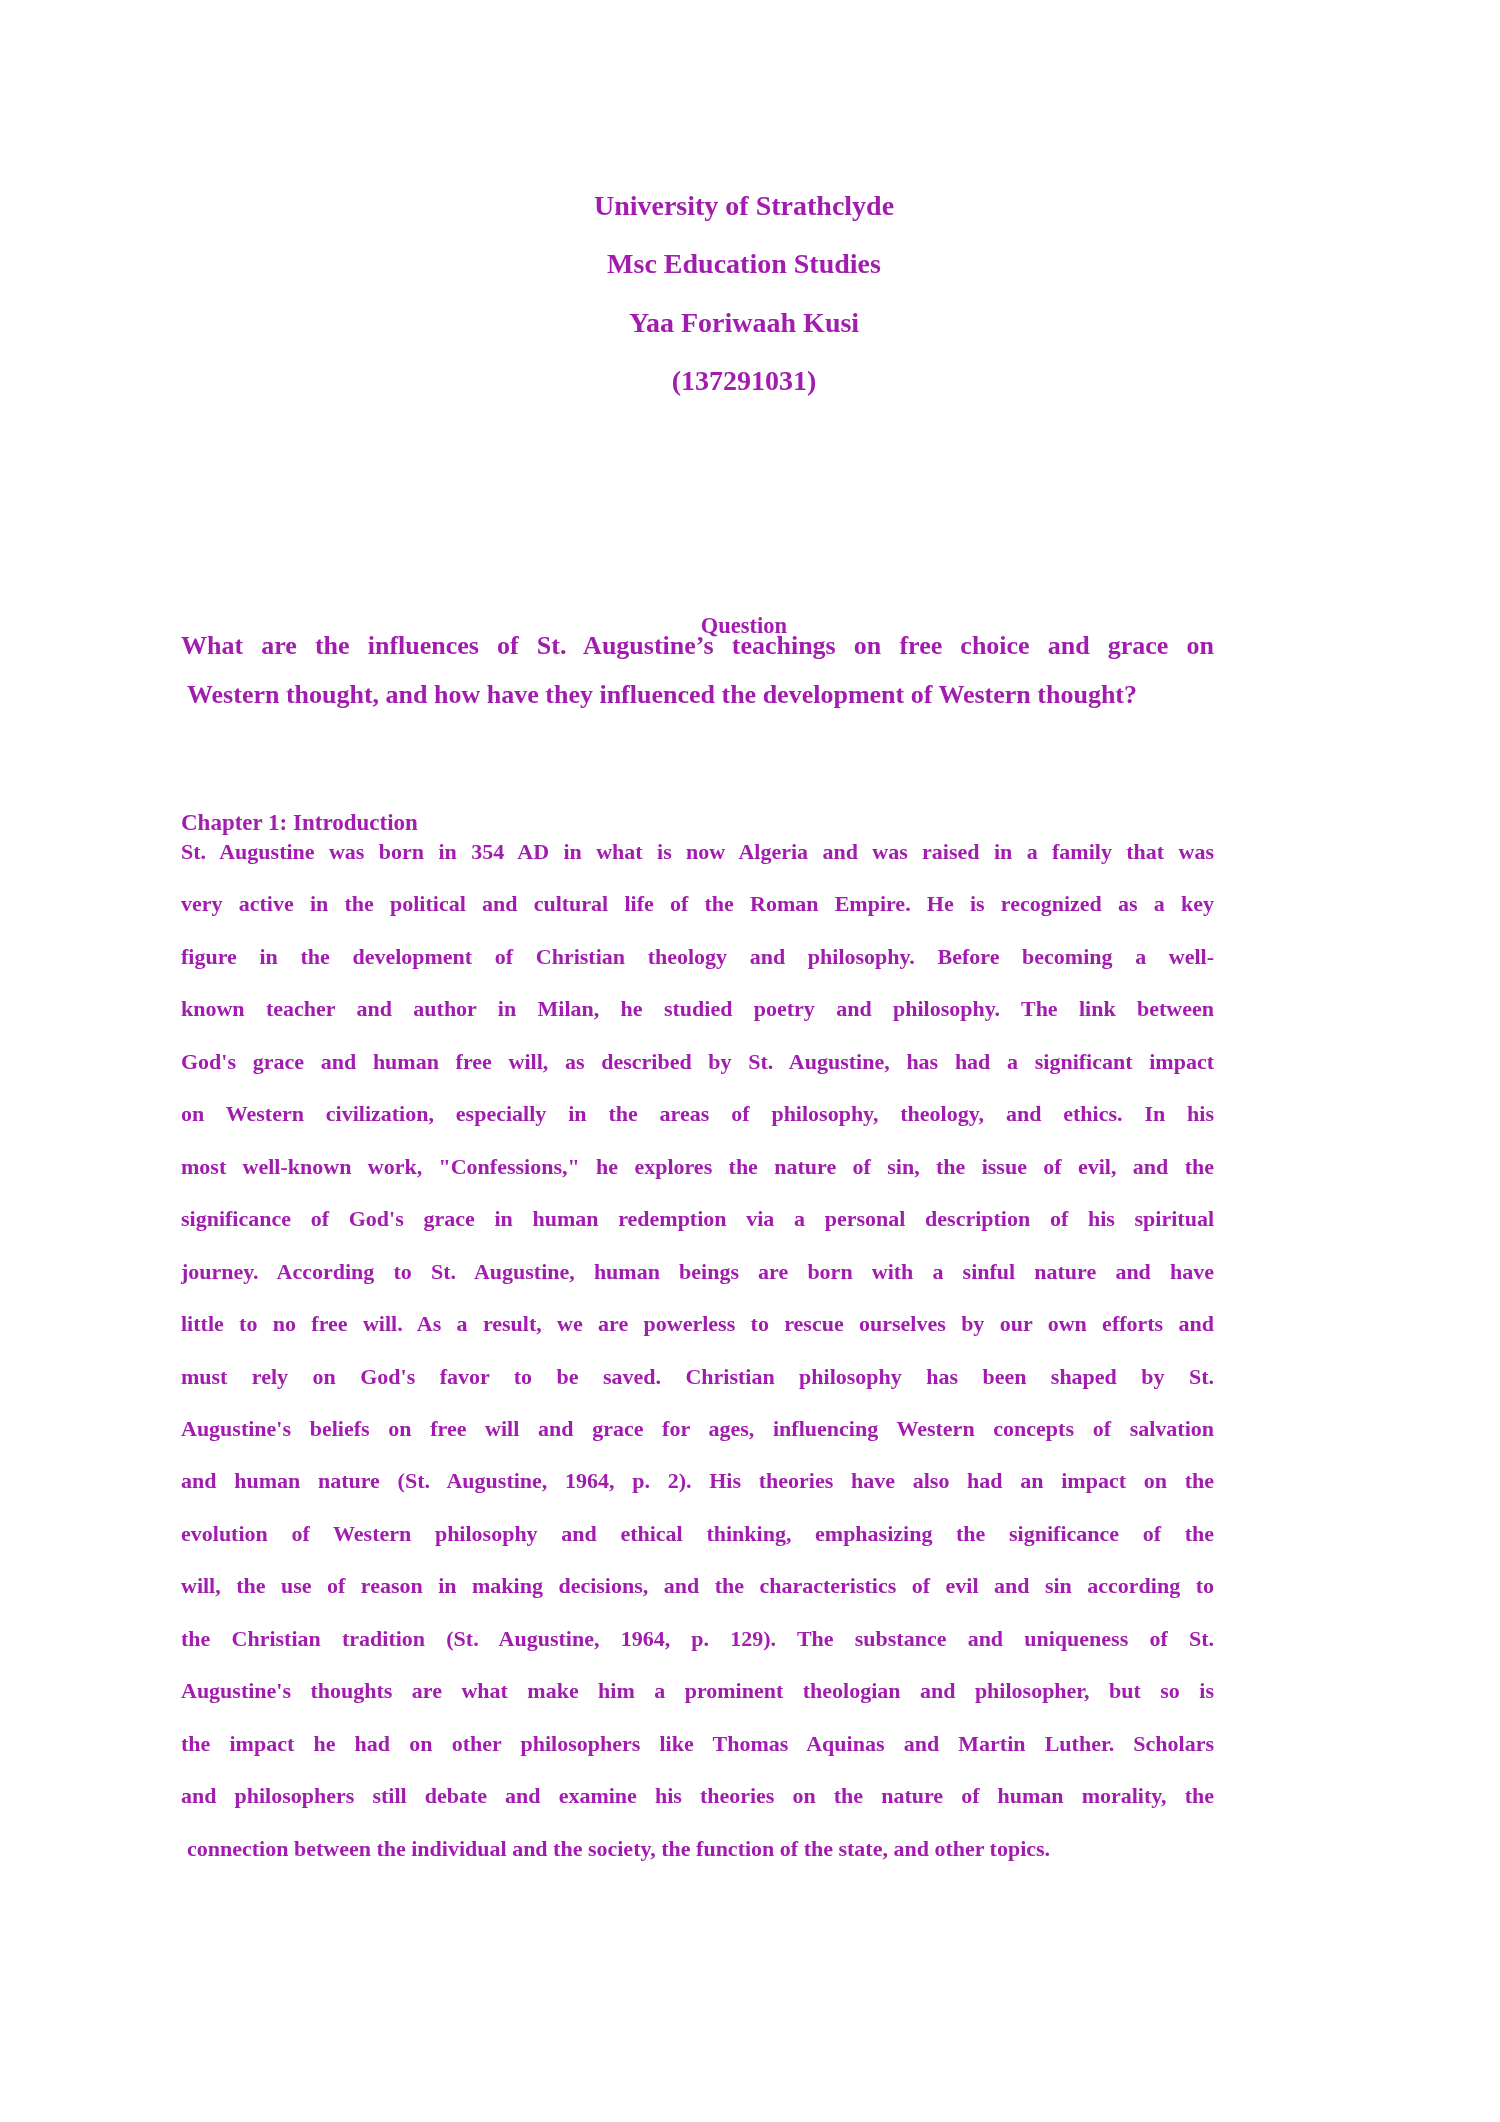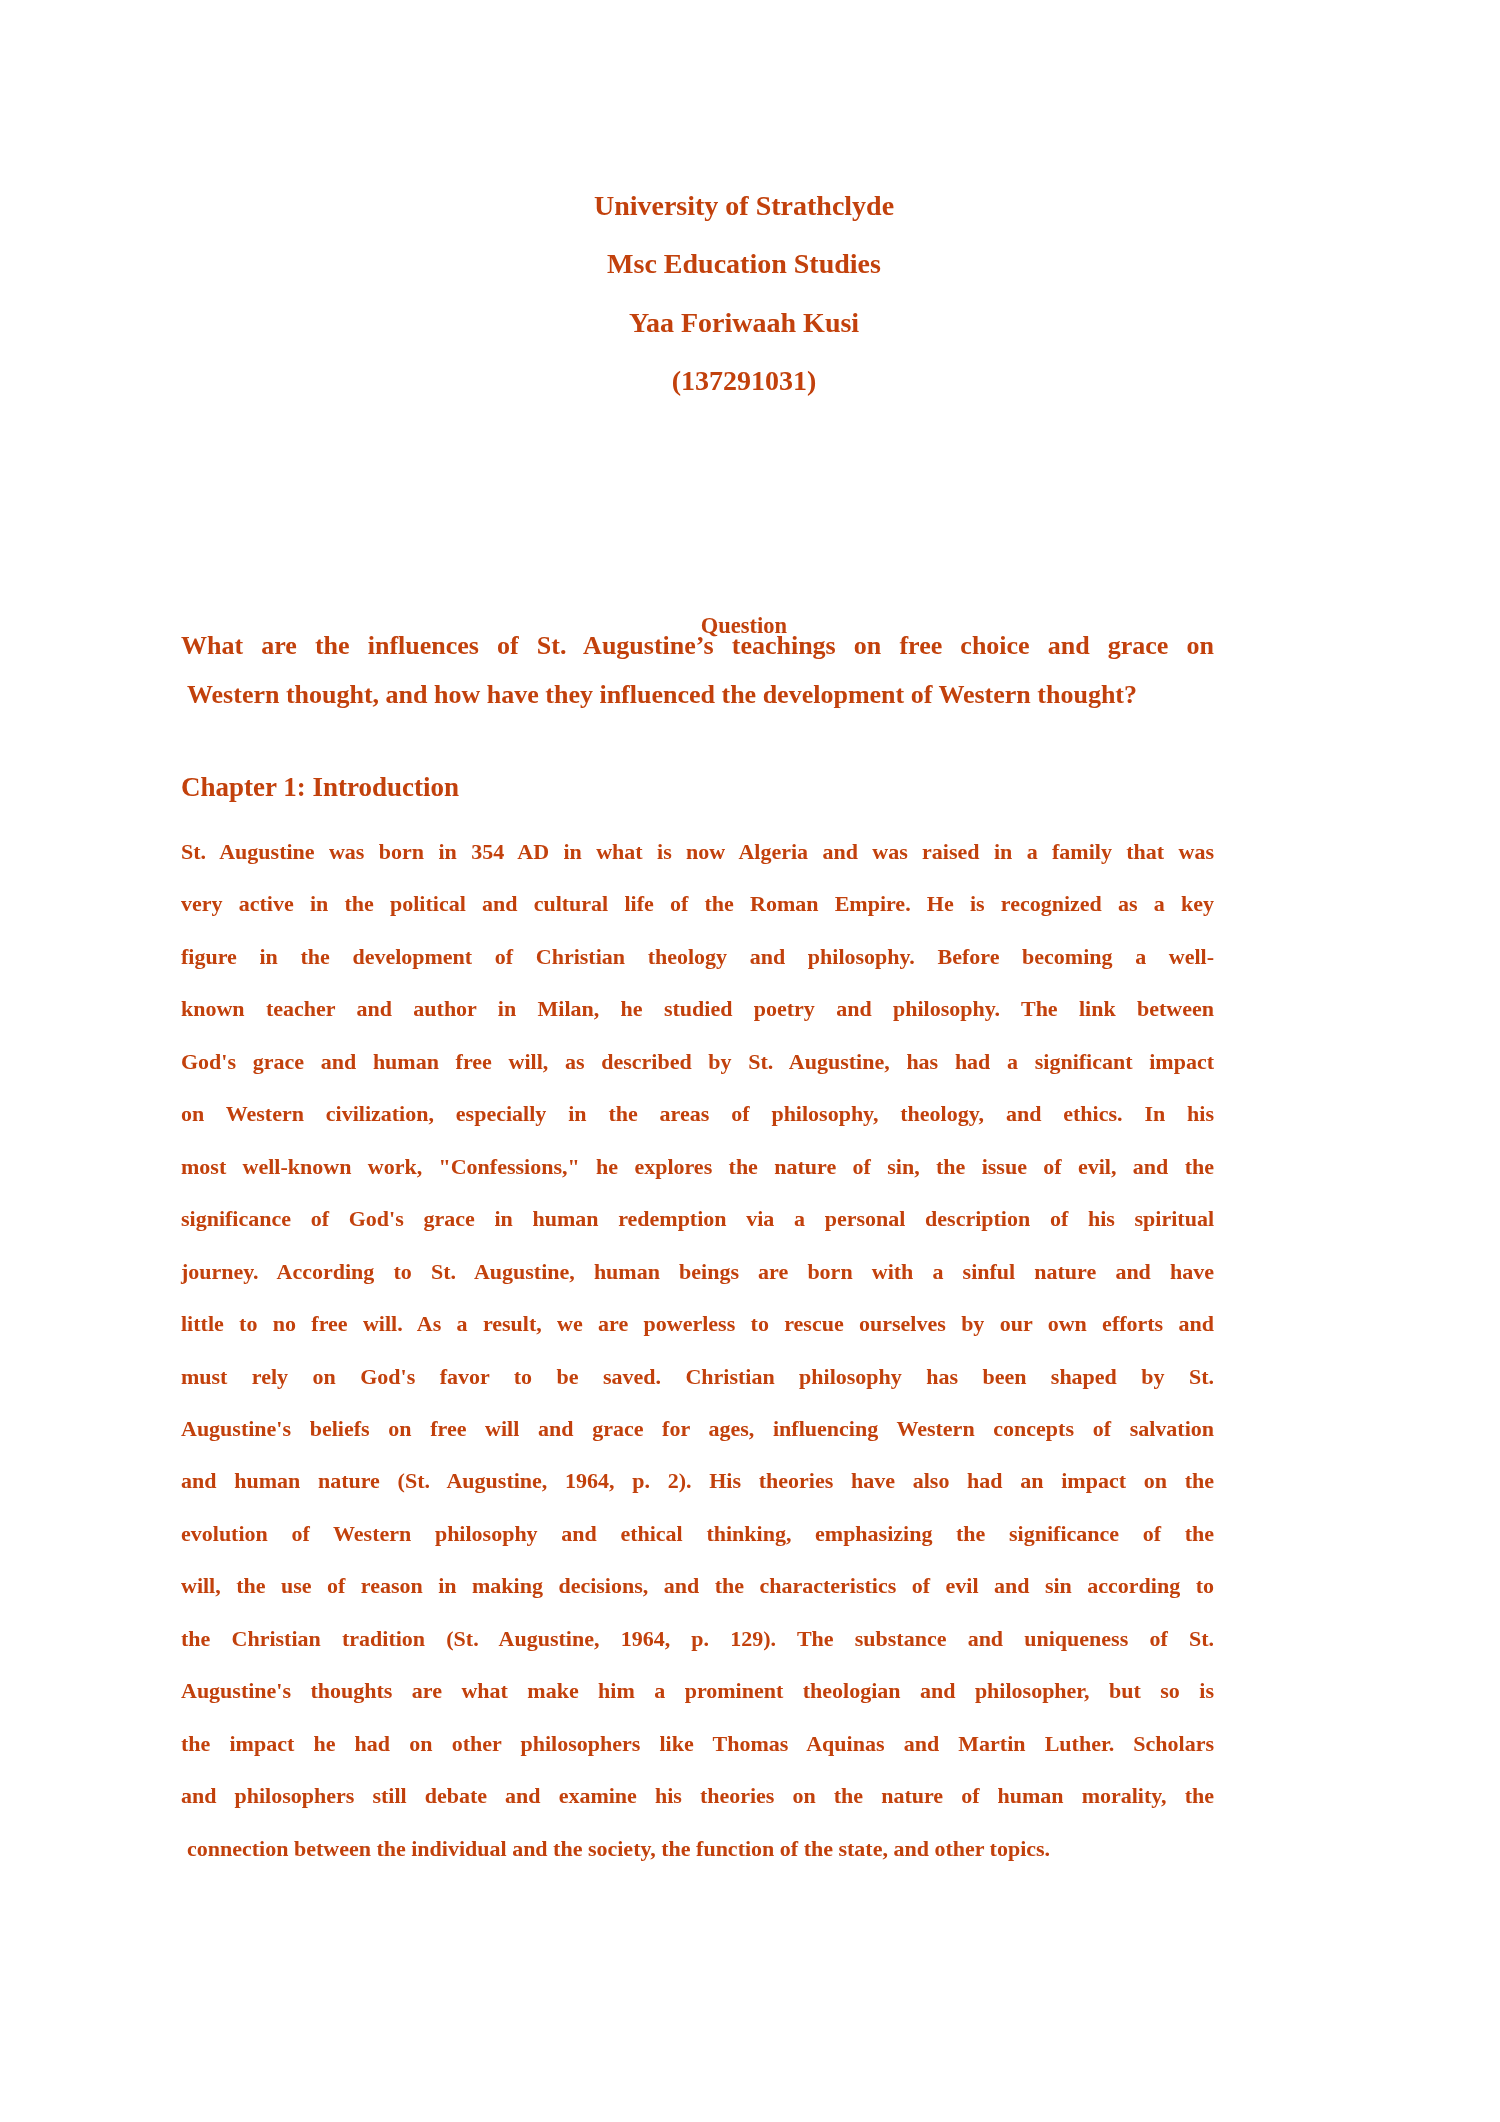"University of Strathclyde" .page { color: #c2410c -> #a21caf }
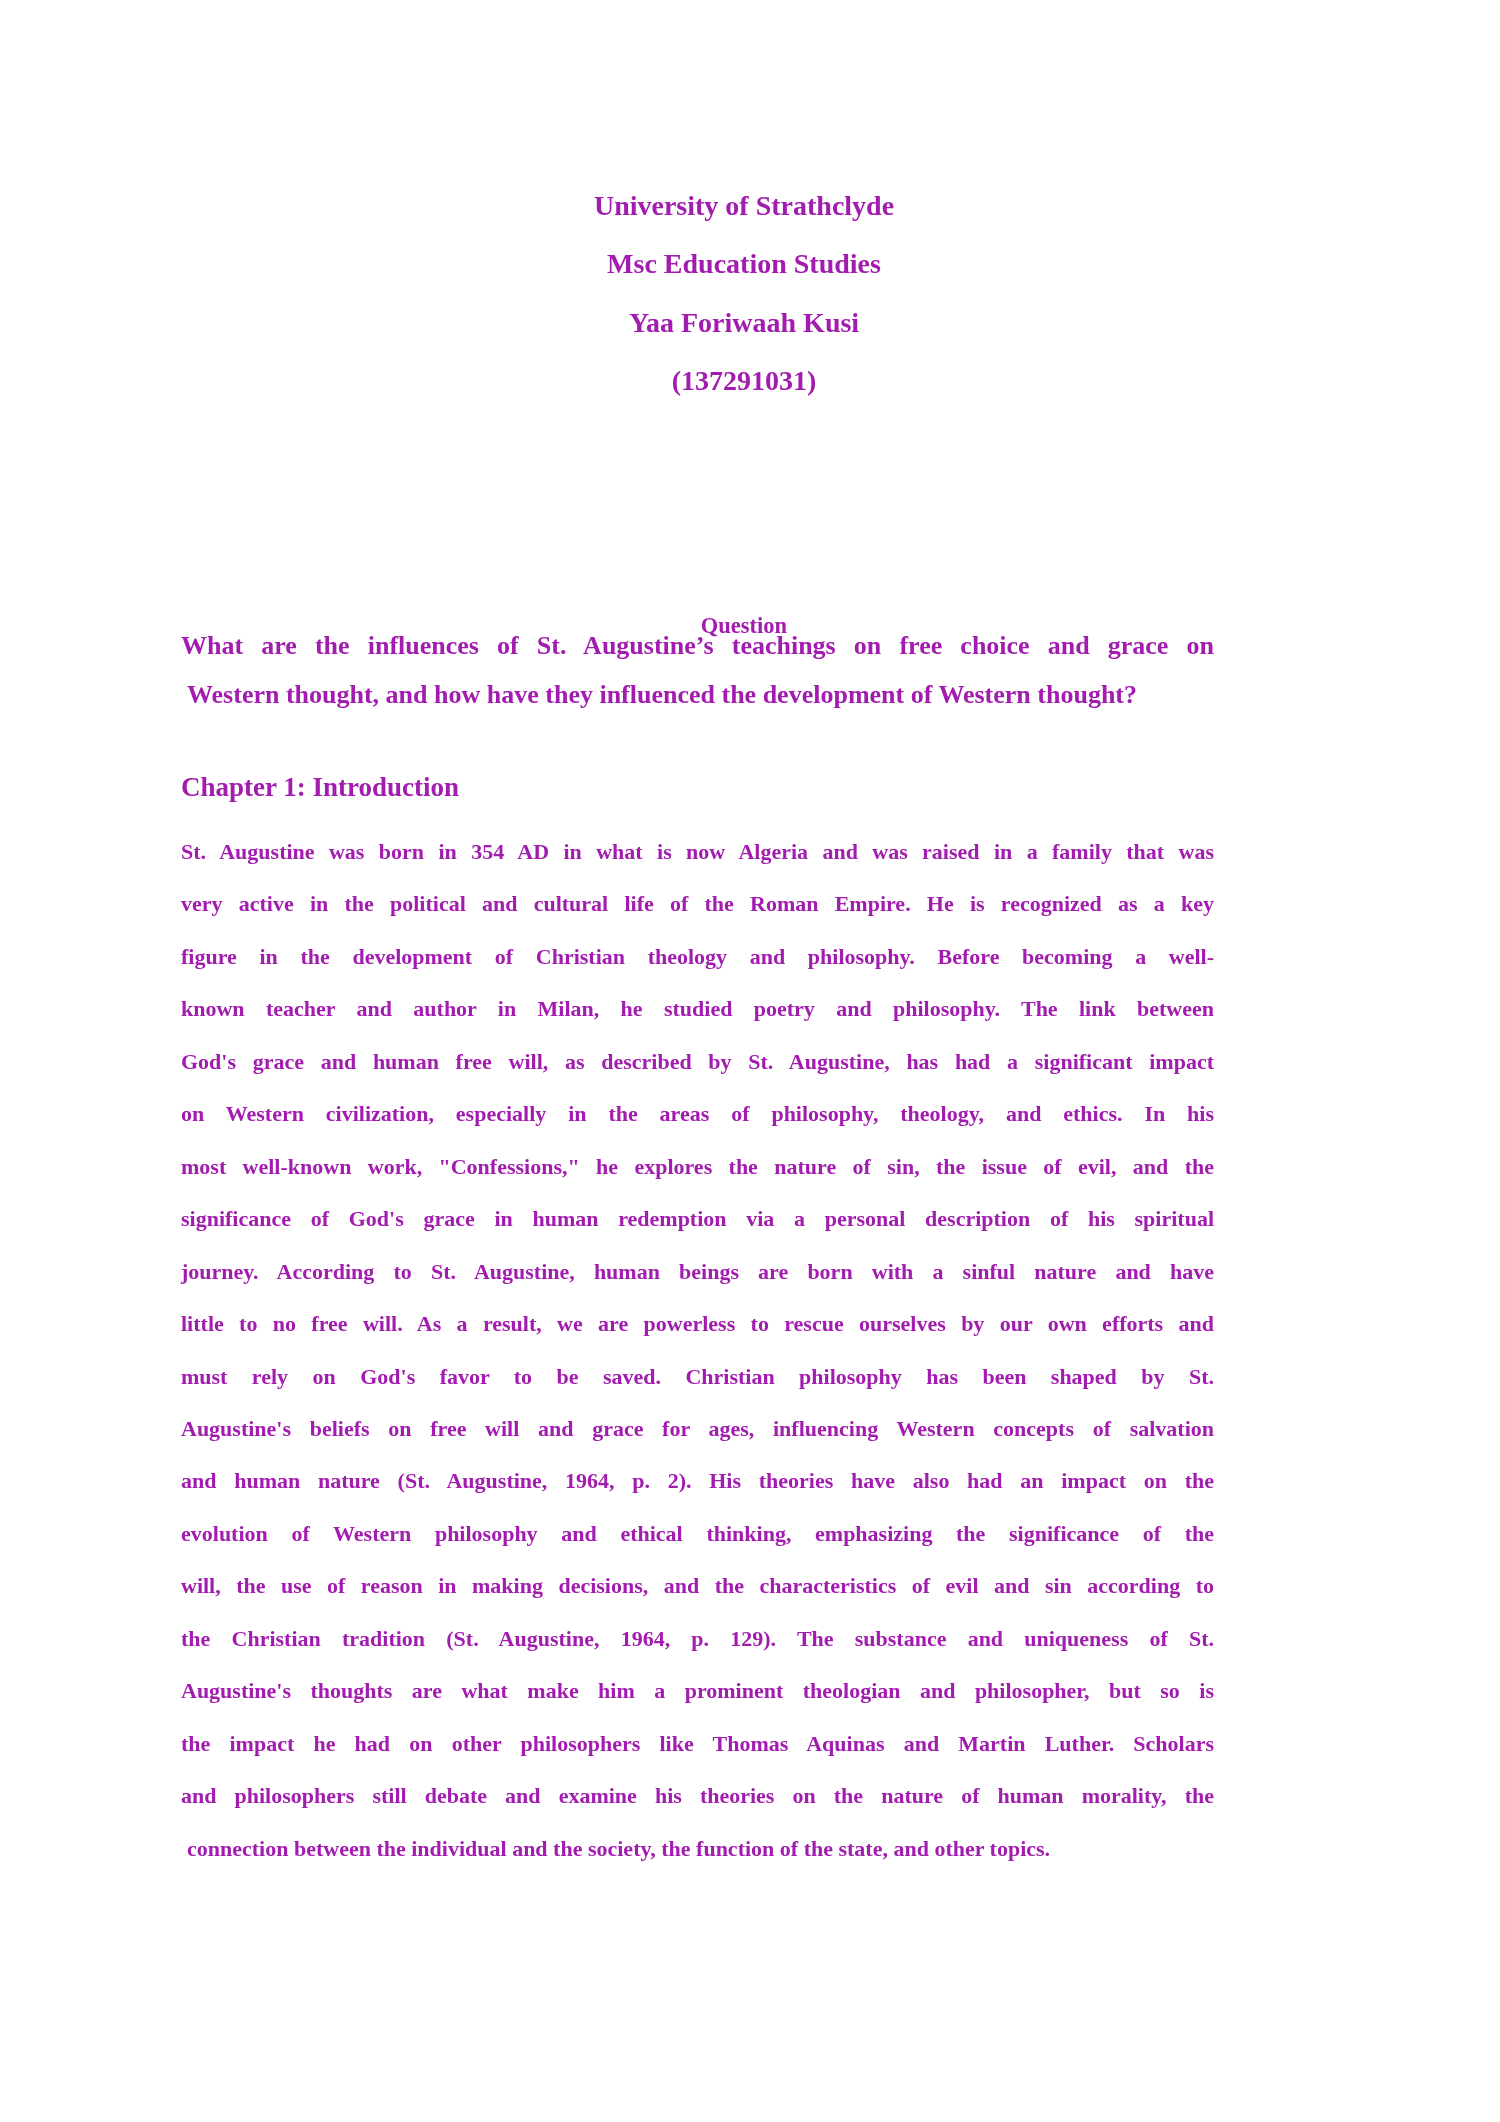"Chapter 1: Introduction" .chapter-heading { font-size: 27px -> 23px; top: 773px -> 809px }
